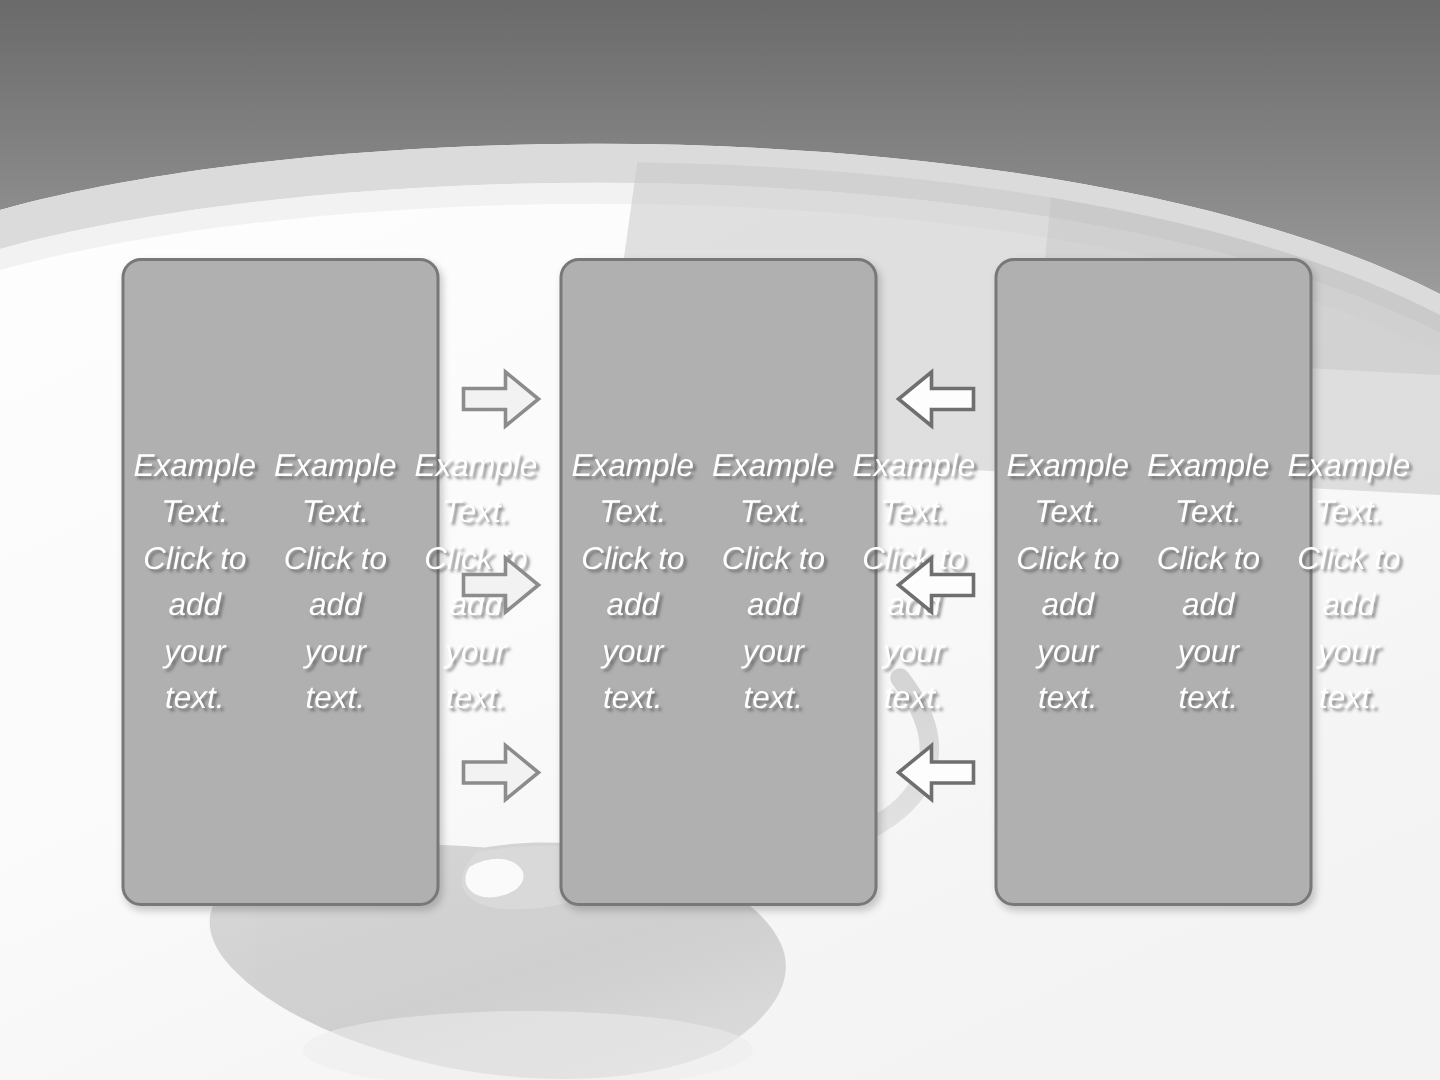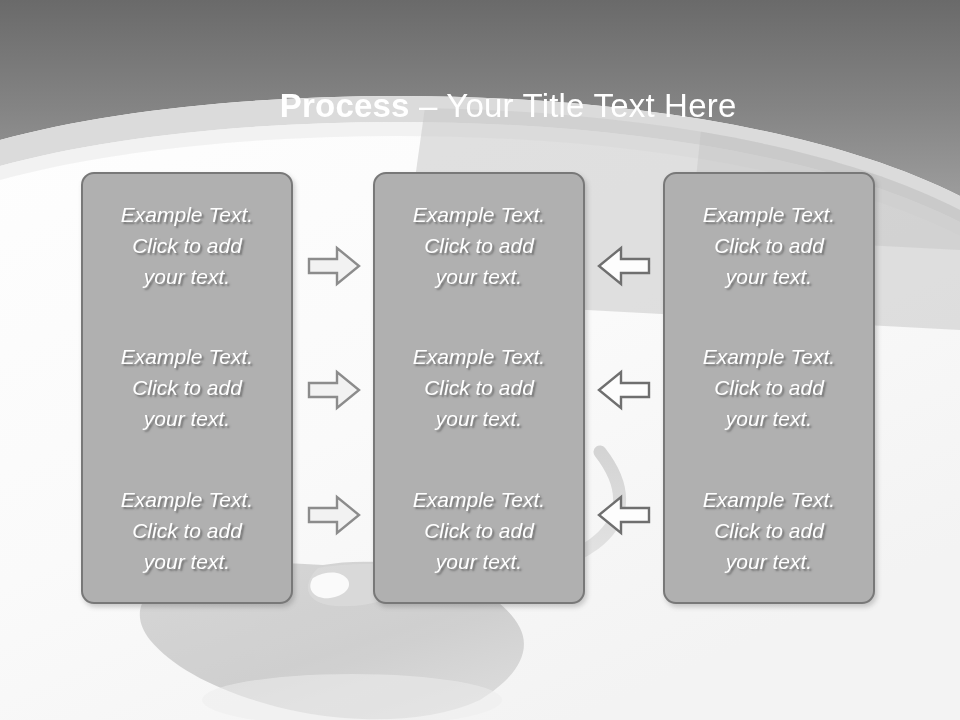"Process – Your Title Text" div.title-bar { html: <div> <span> <span>Process</span><span> – Your Title Text Here</span> </span> </div> -> none }
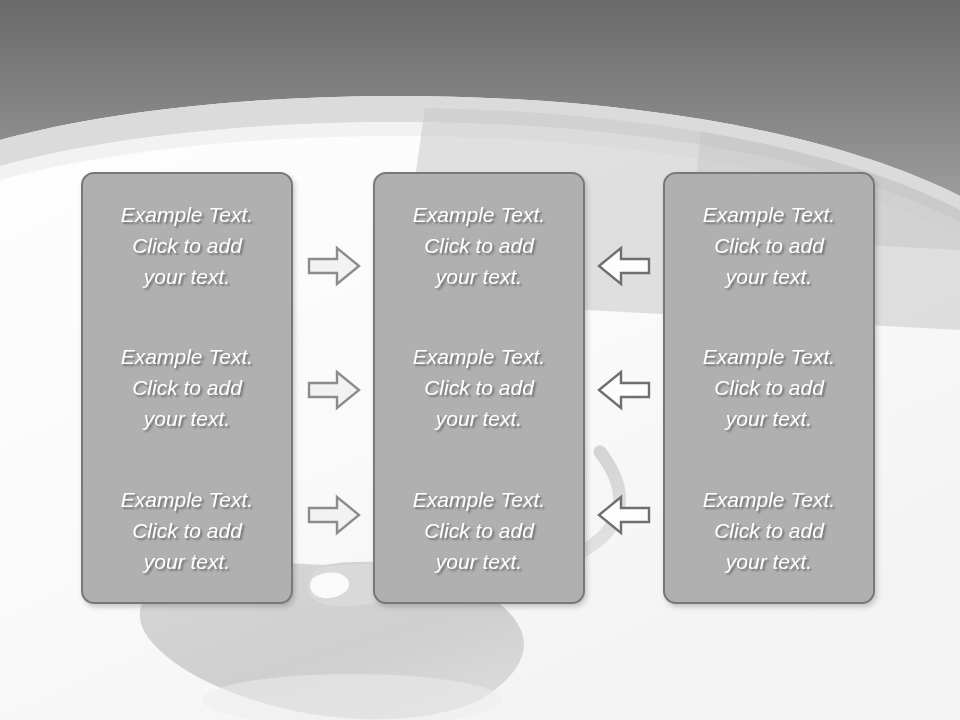"Example Text." .col { flex-direction: column -> none }
